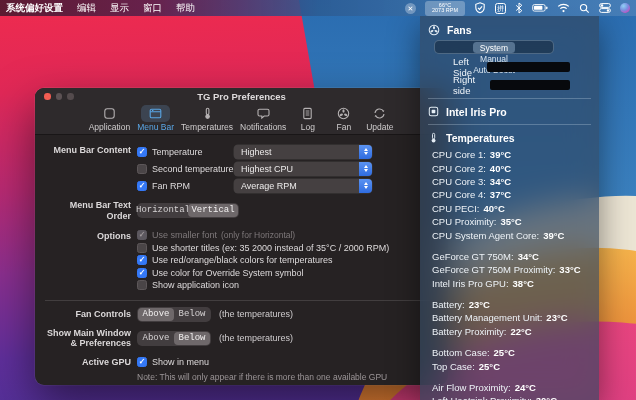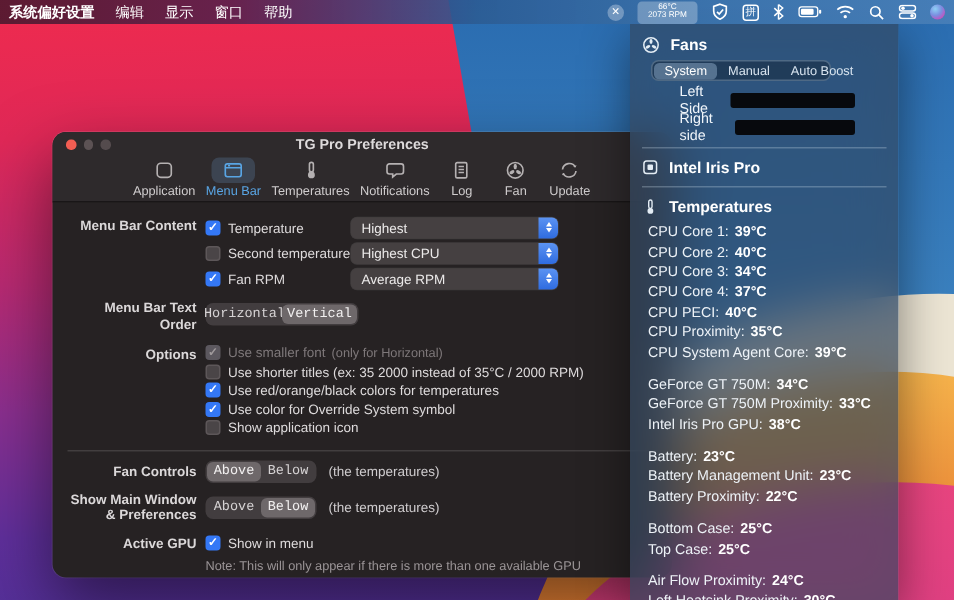"System" .pseg { flex-direction: none -> column }
